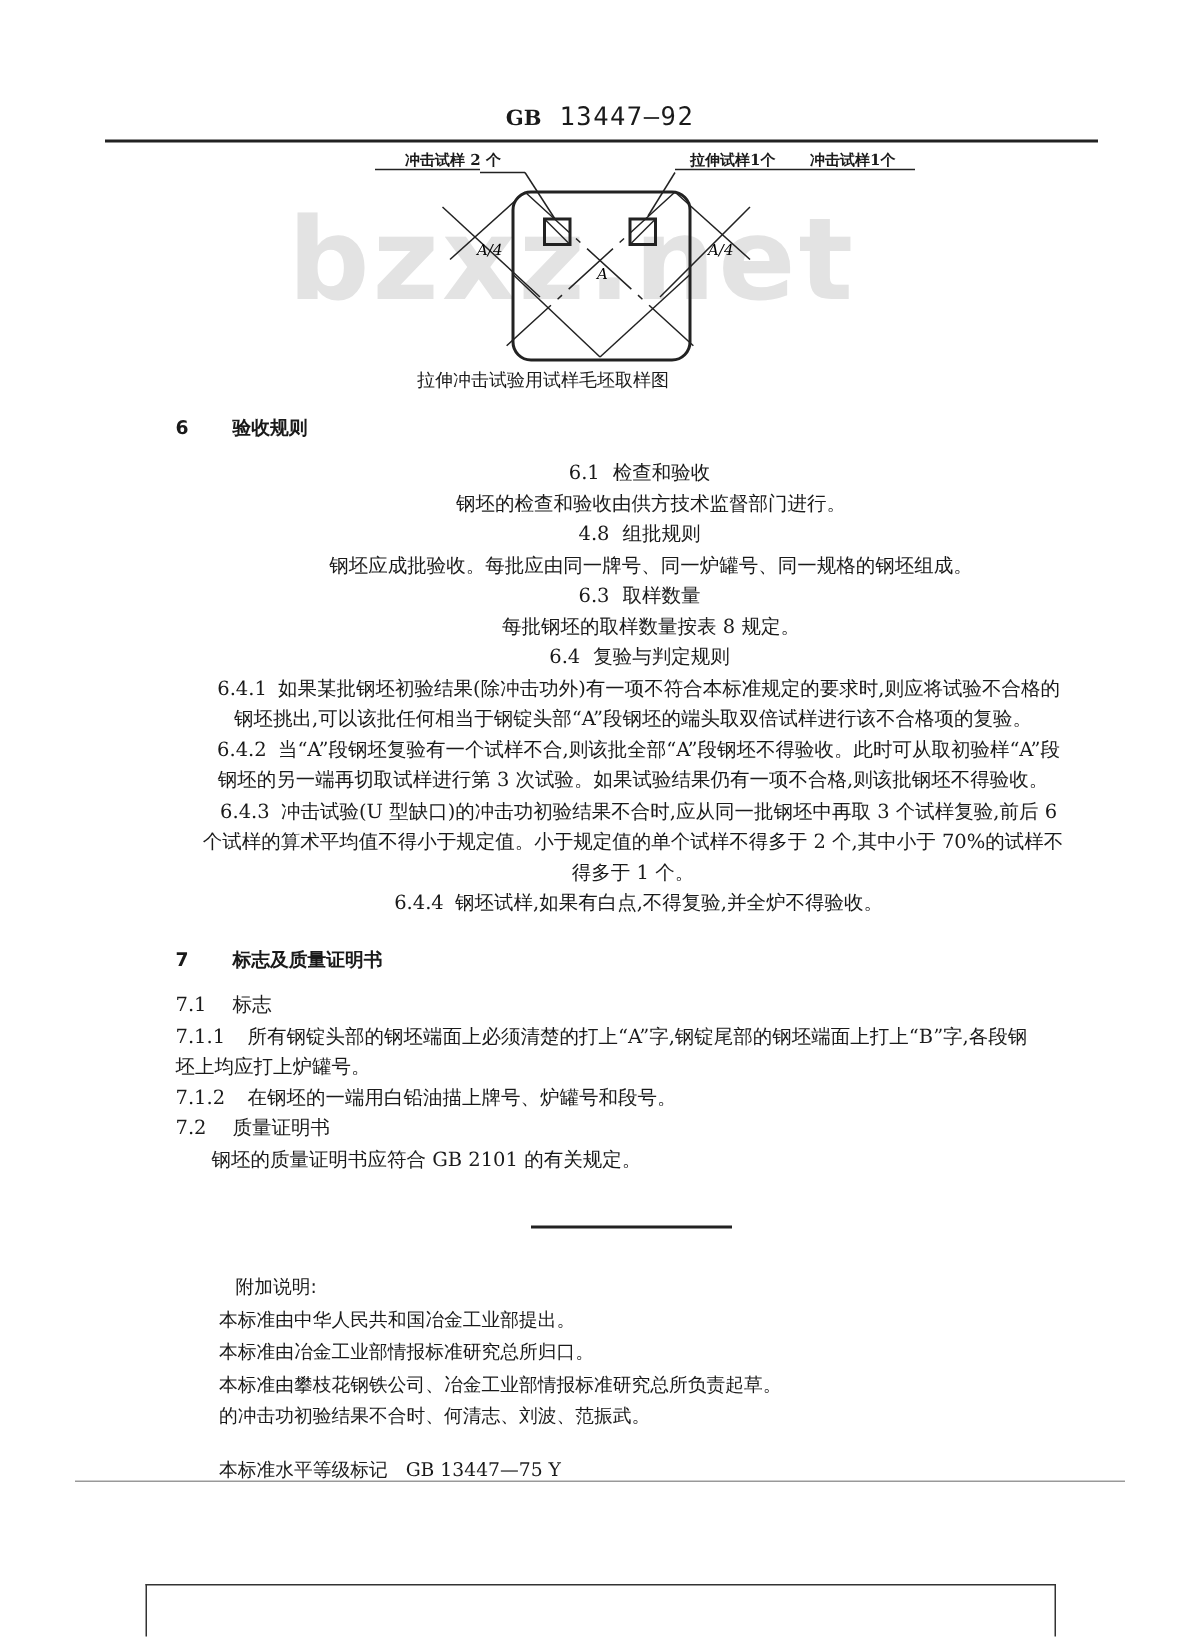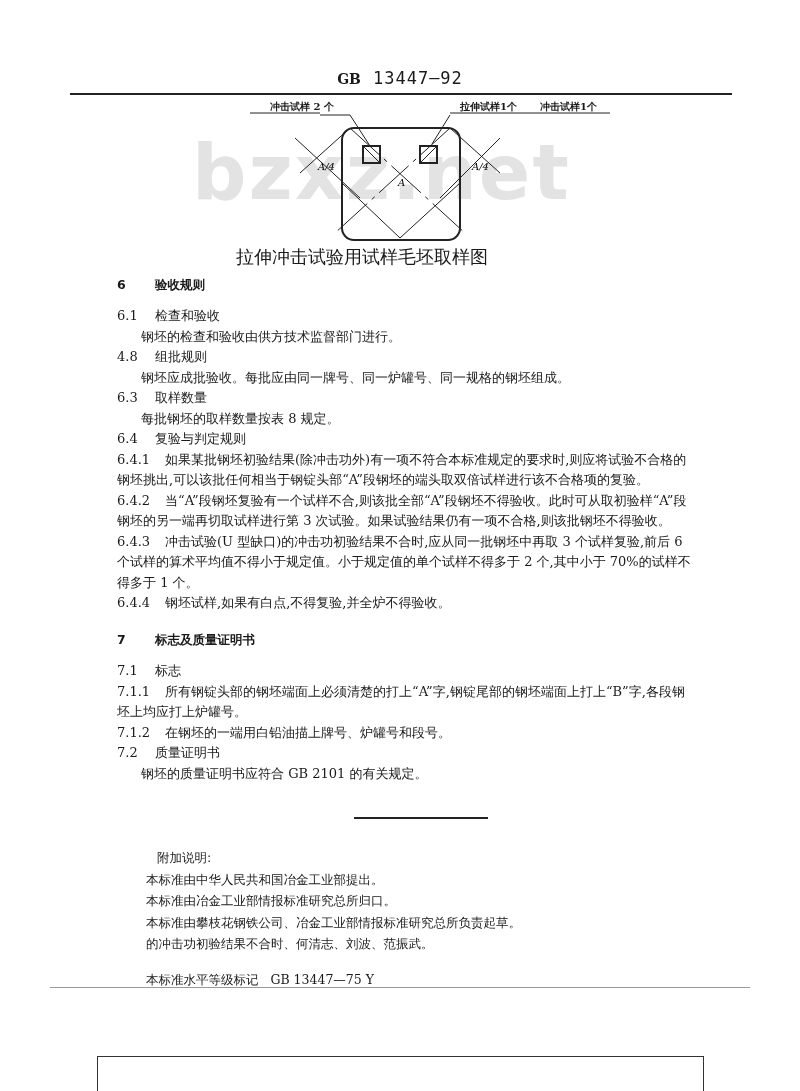"拉伸冲击试验用试样毛坯取样图" .fig-caption { font-size: 18px -> 12px }
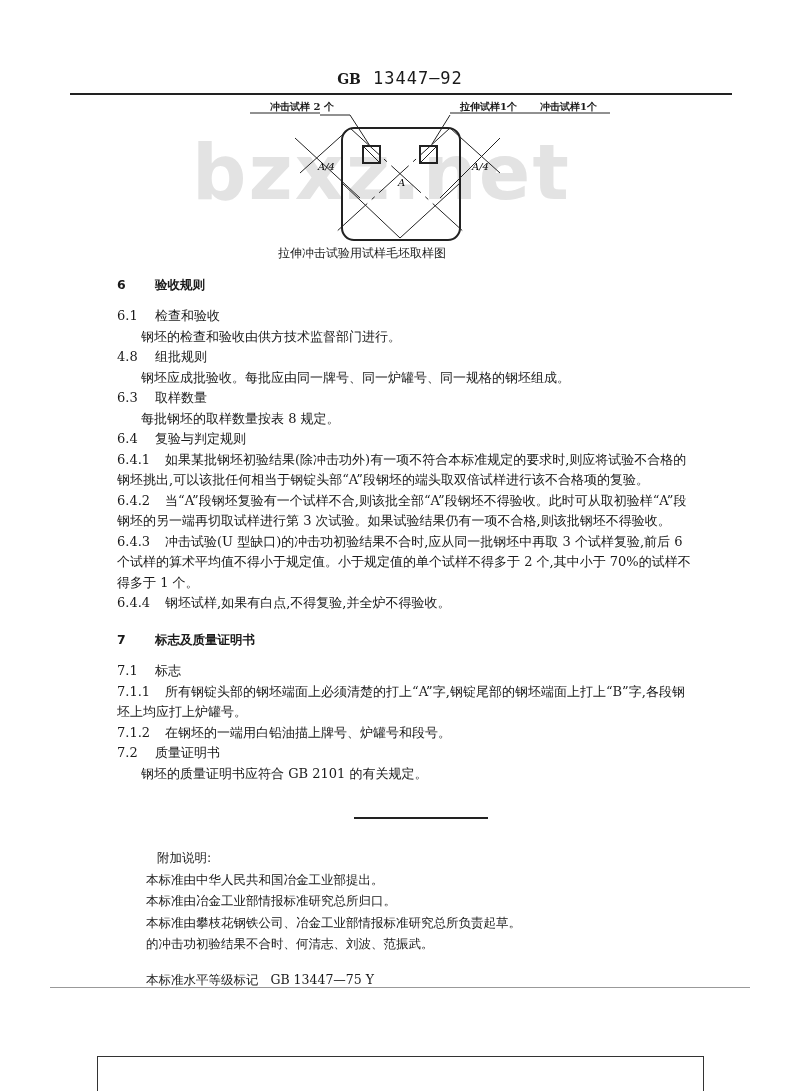"6.1 检查和验收" div.content { text-align: none -> center }
